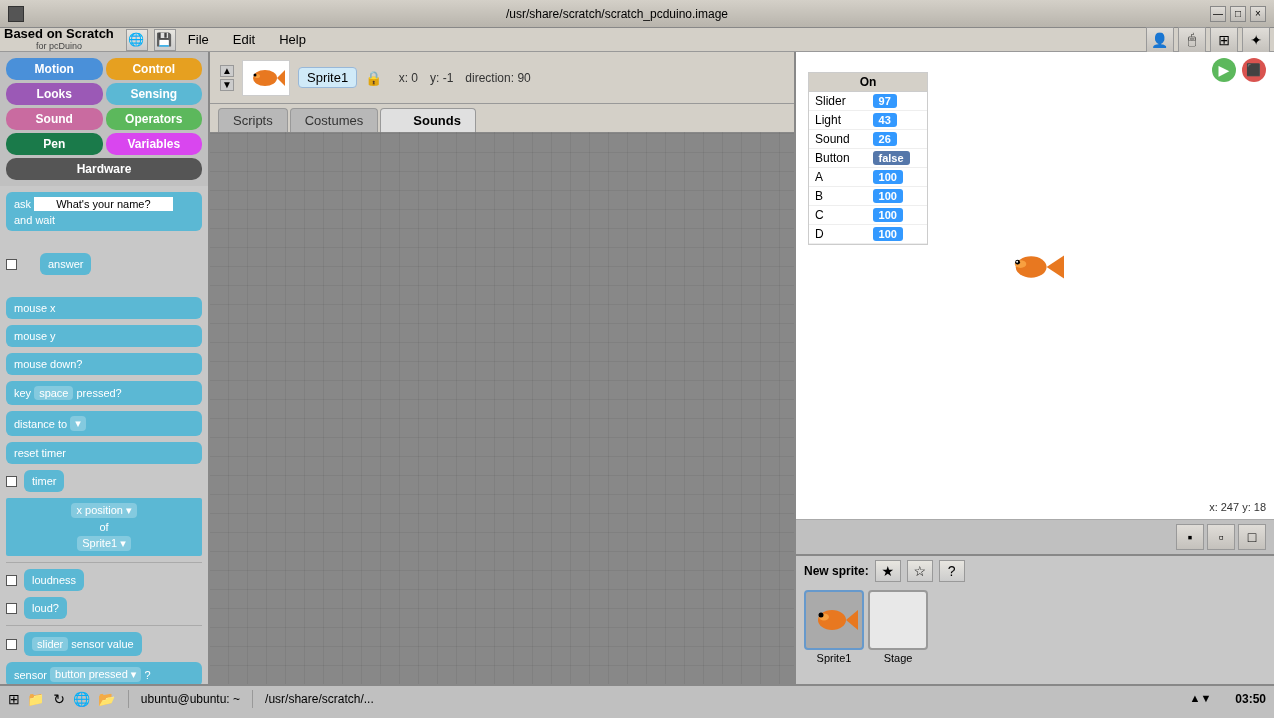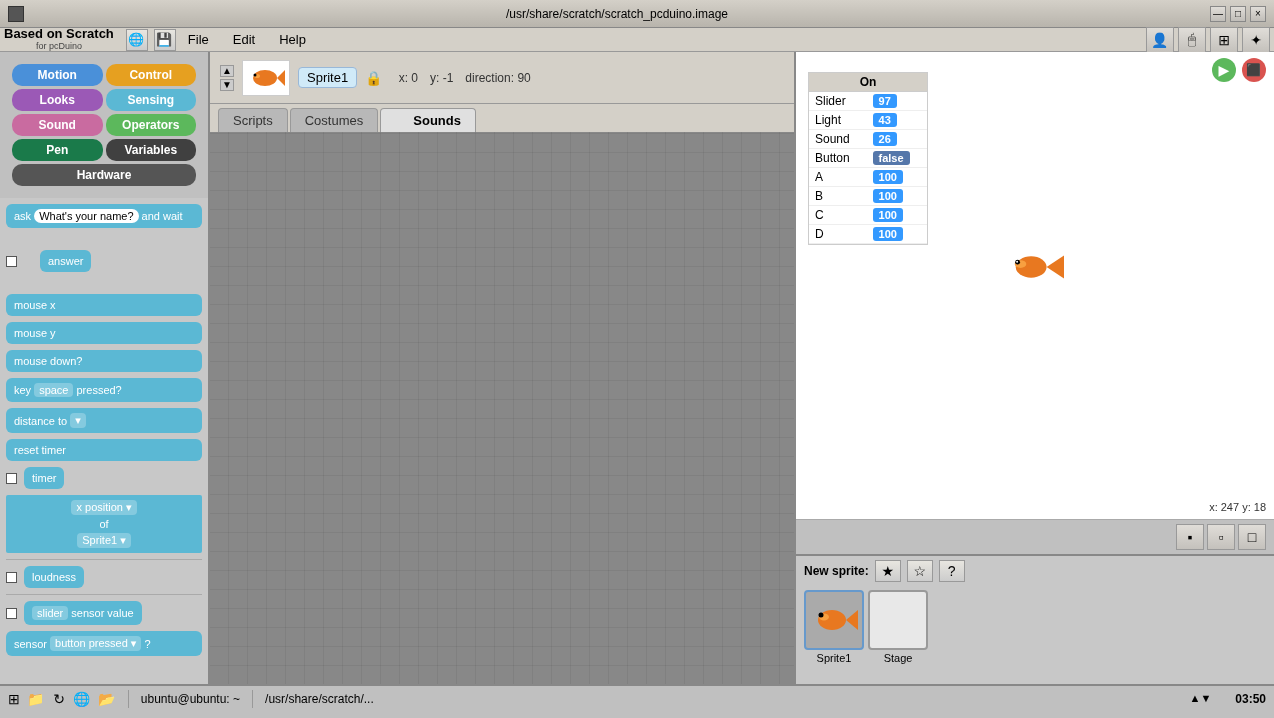"Motion" .category-grid { padding: 12px -> 6px }
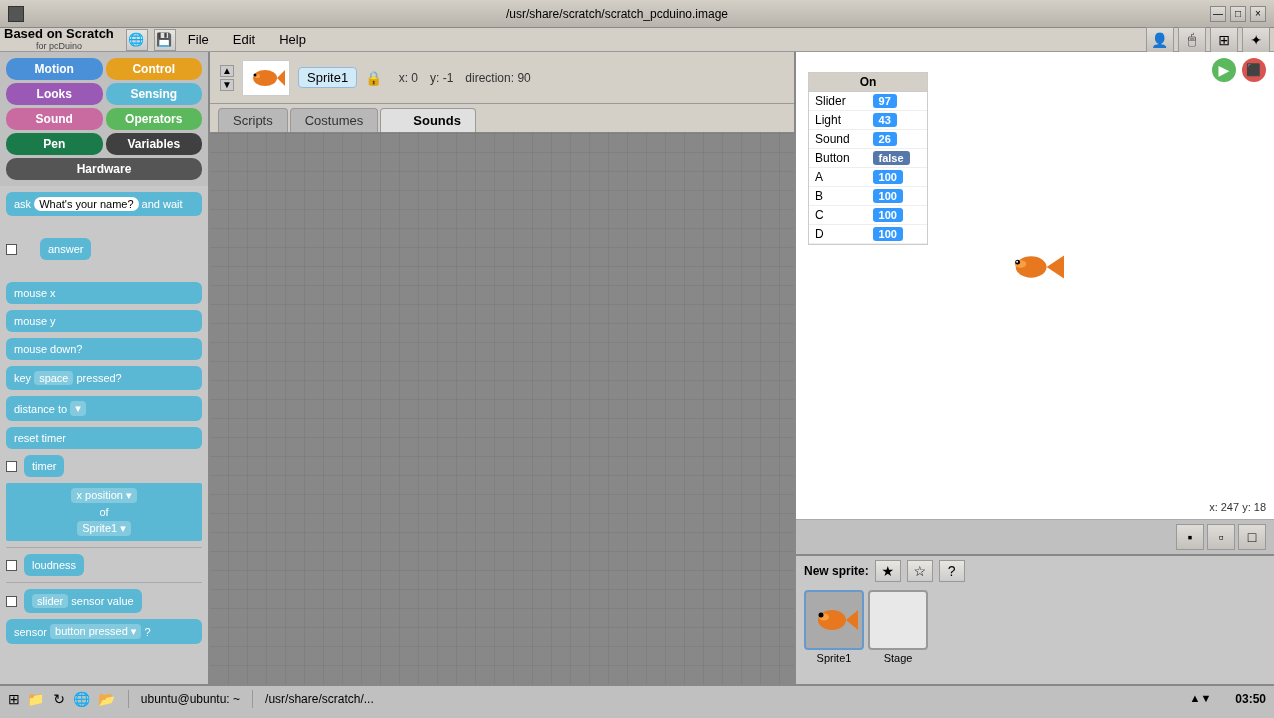"Variables" .cat-variables { background: #404040 -> #d946ef }
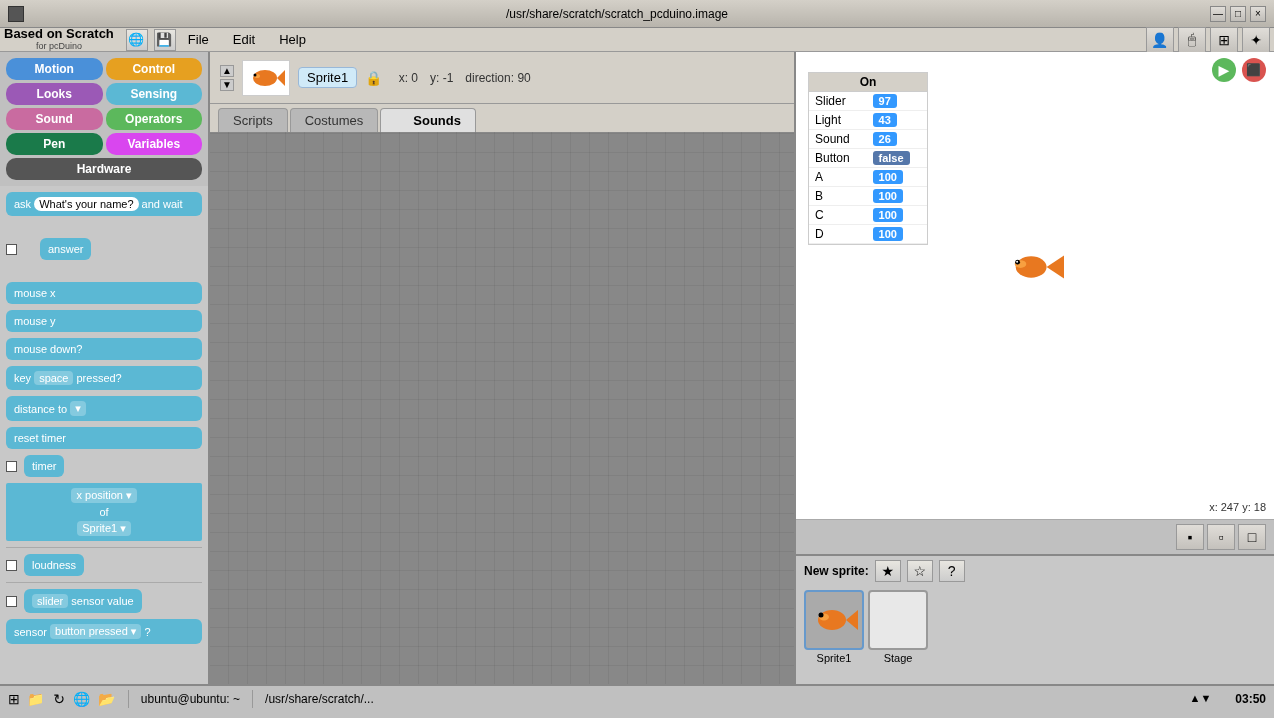"What's your name?" .block-white-inner { border-radius: 7px -> 0; padding: 1px 5px -> 1px 22px }
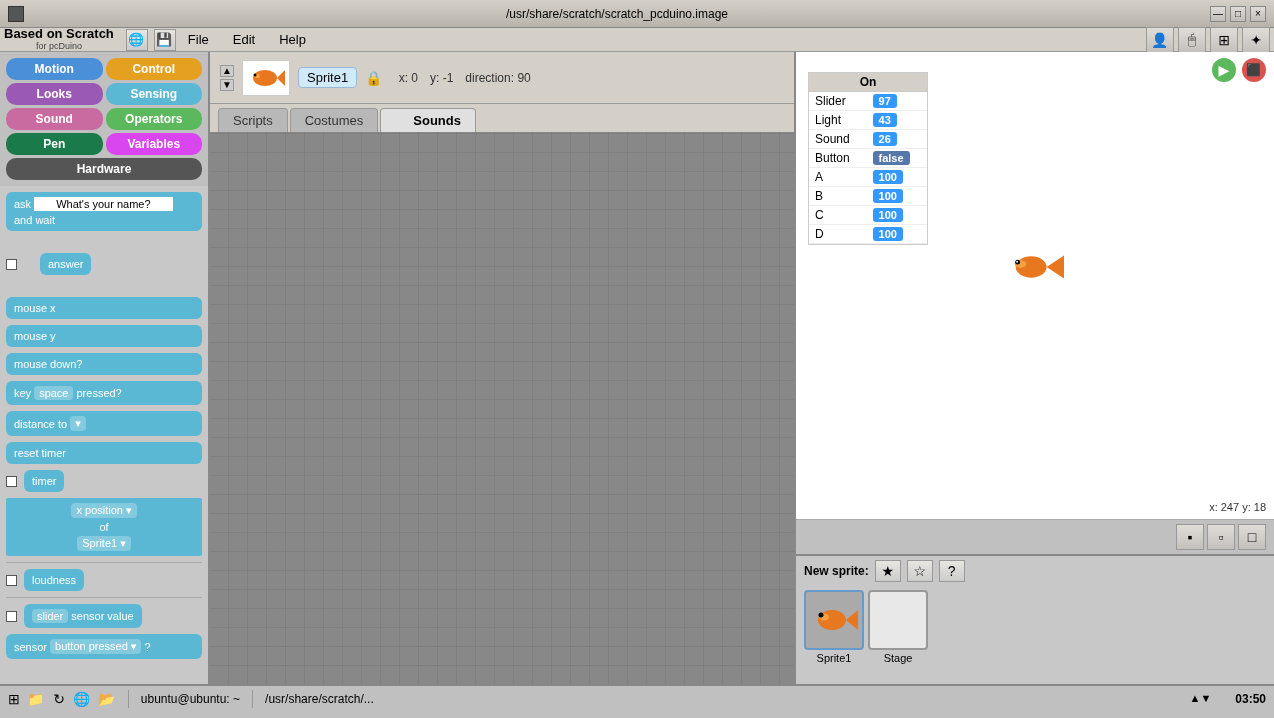"loud?" div.block-row { html: none -> <div> <span></span> <div> <span>loud?</span> </div> </div> }
